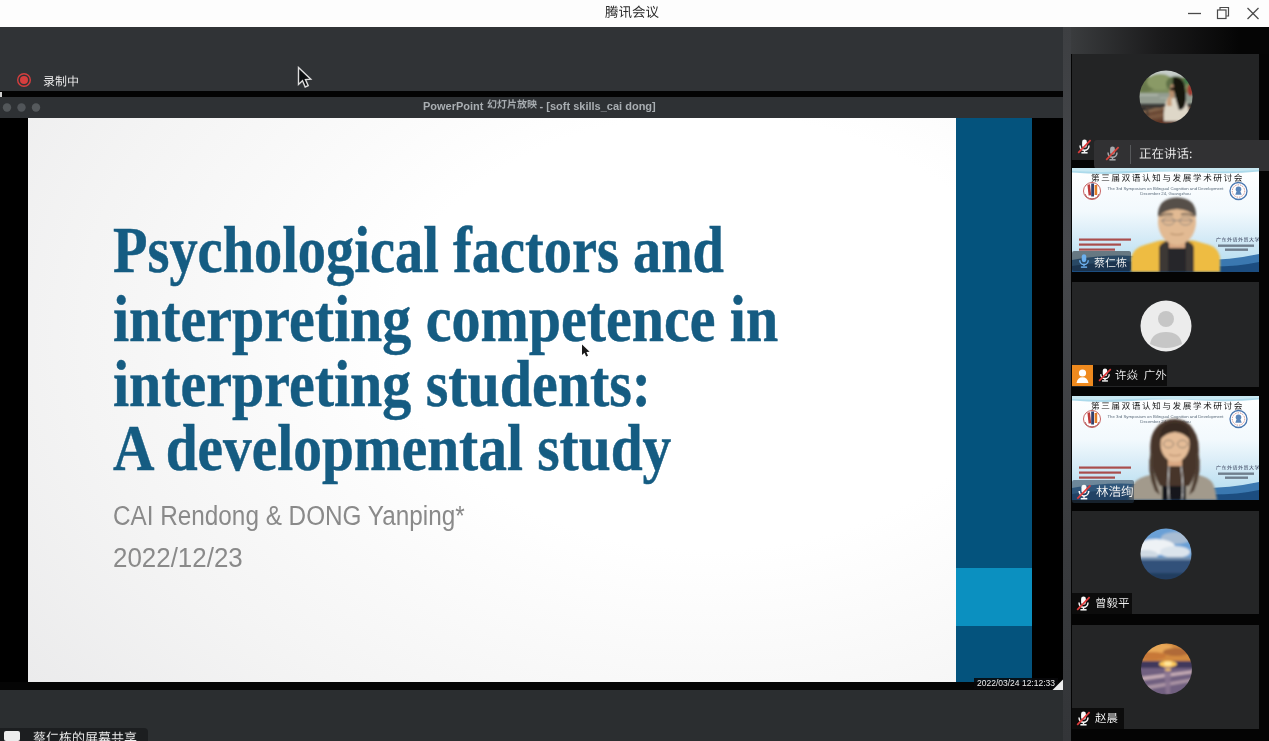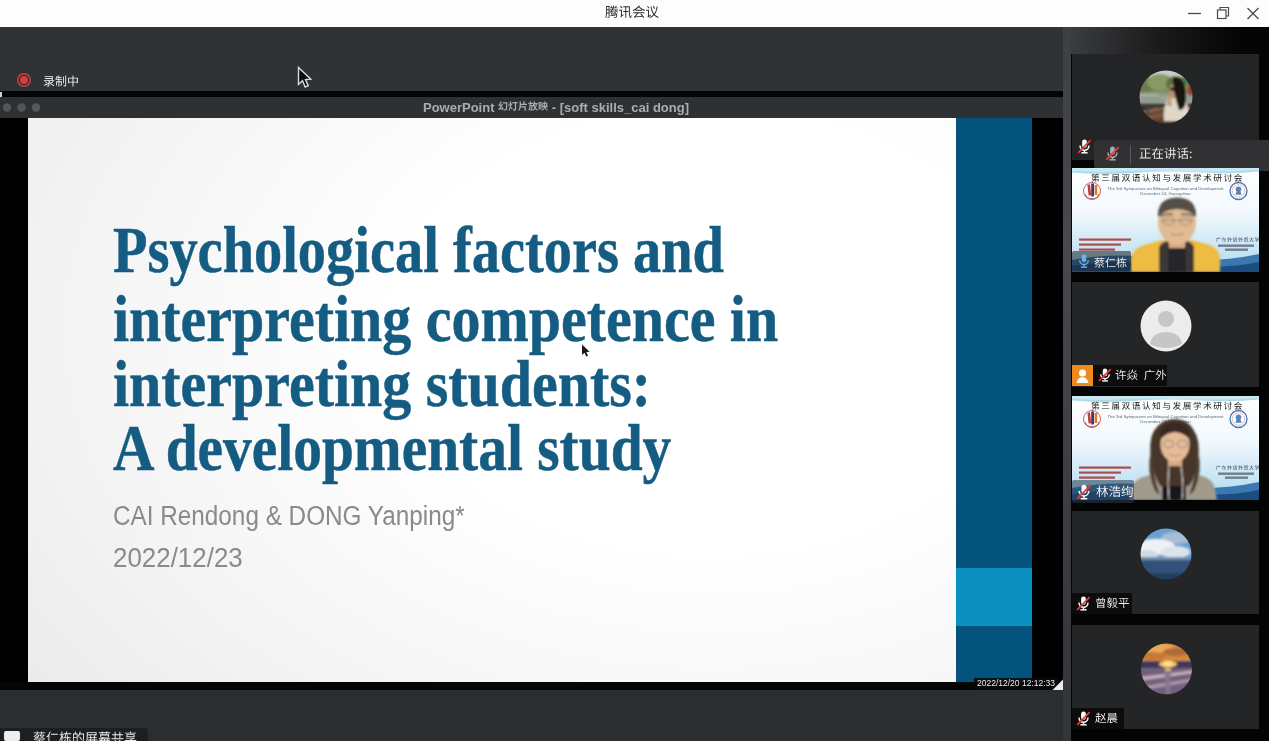"PowerPoint" div.abs { align-items: center -> none; font-size: 13px -> 11px }
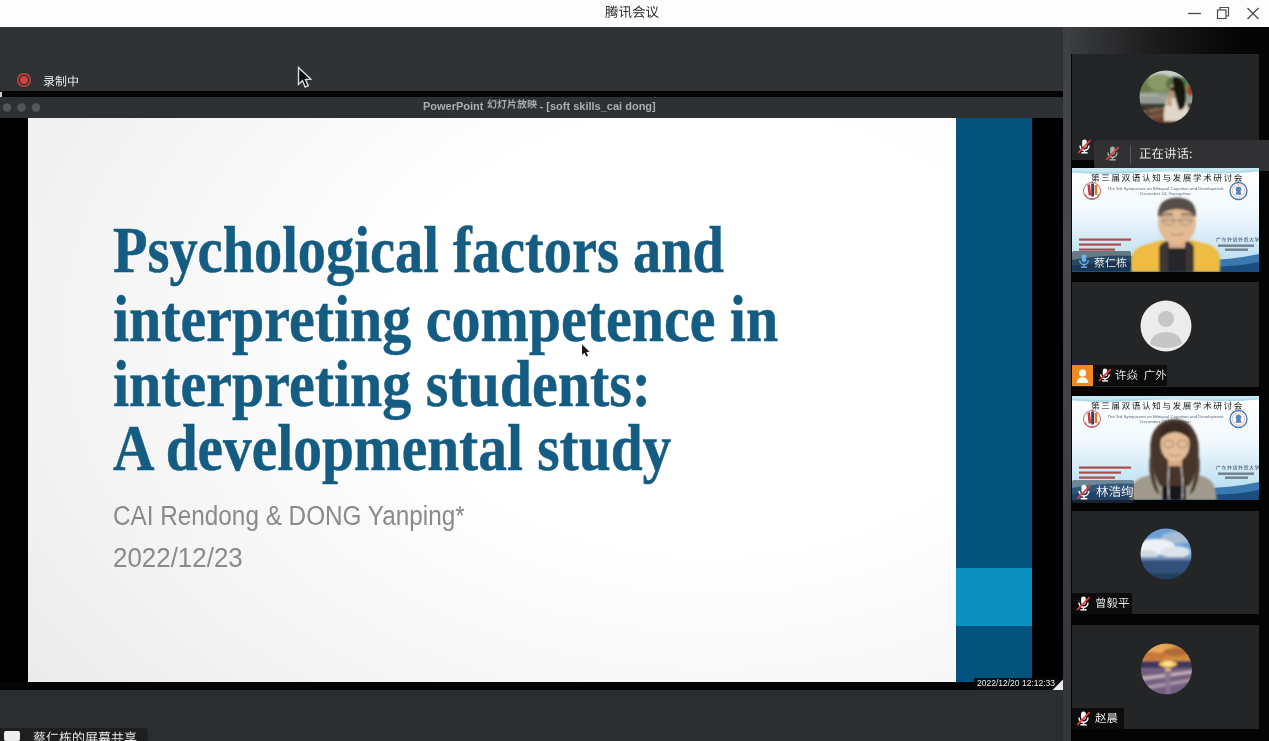"2022/12/20 12:12:33" div.abs { text: 2022/12/20 -> 2022/03/24 }
